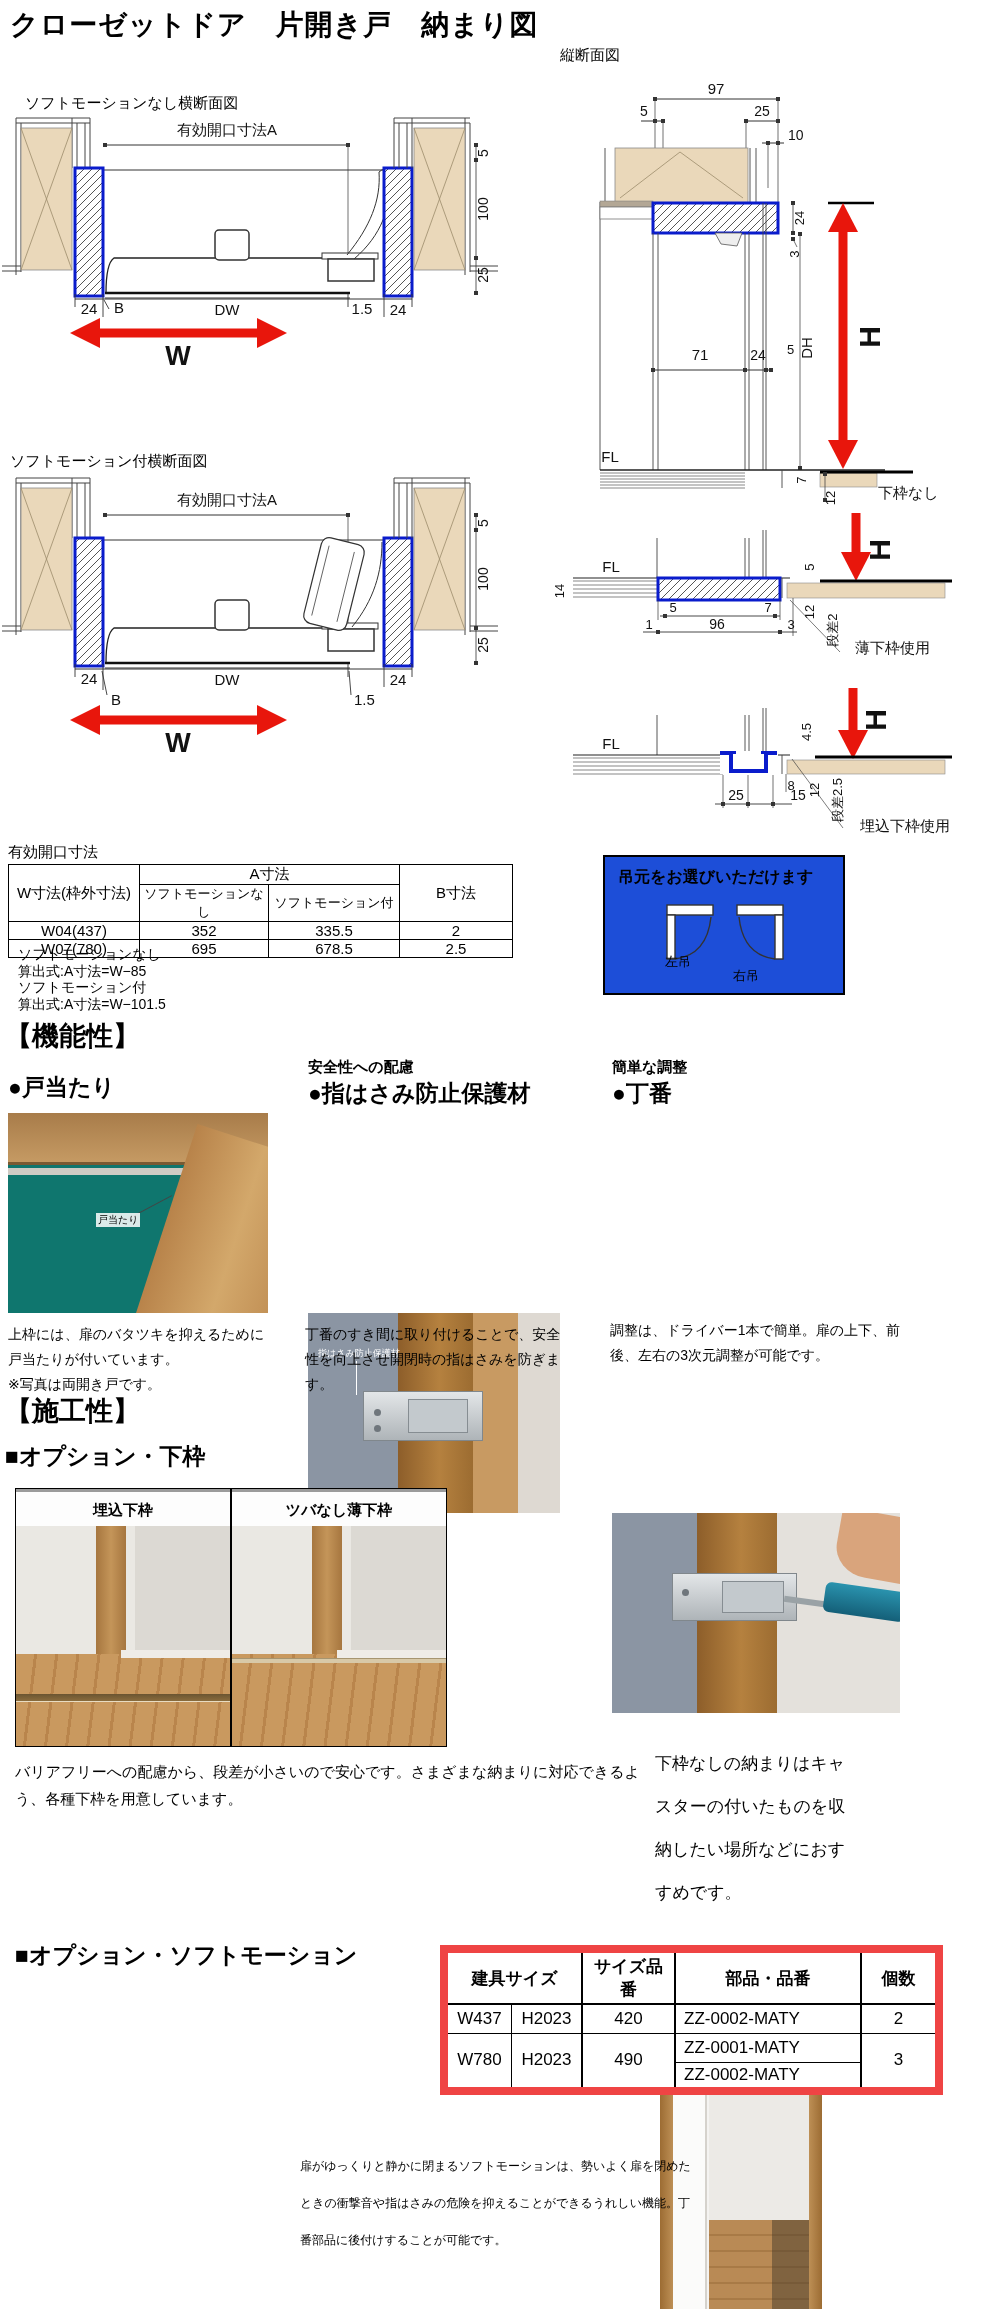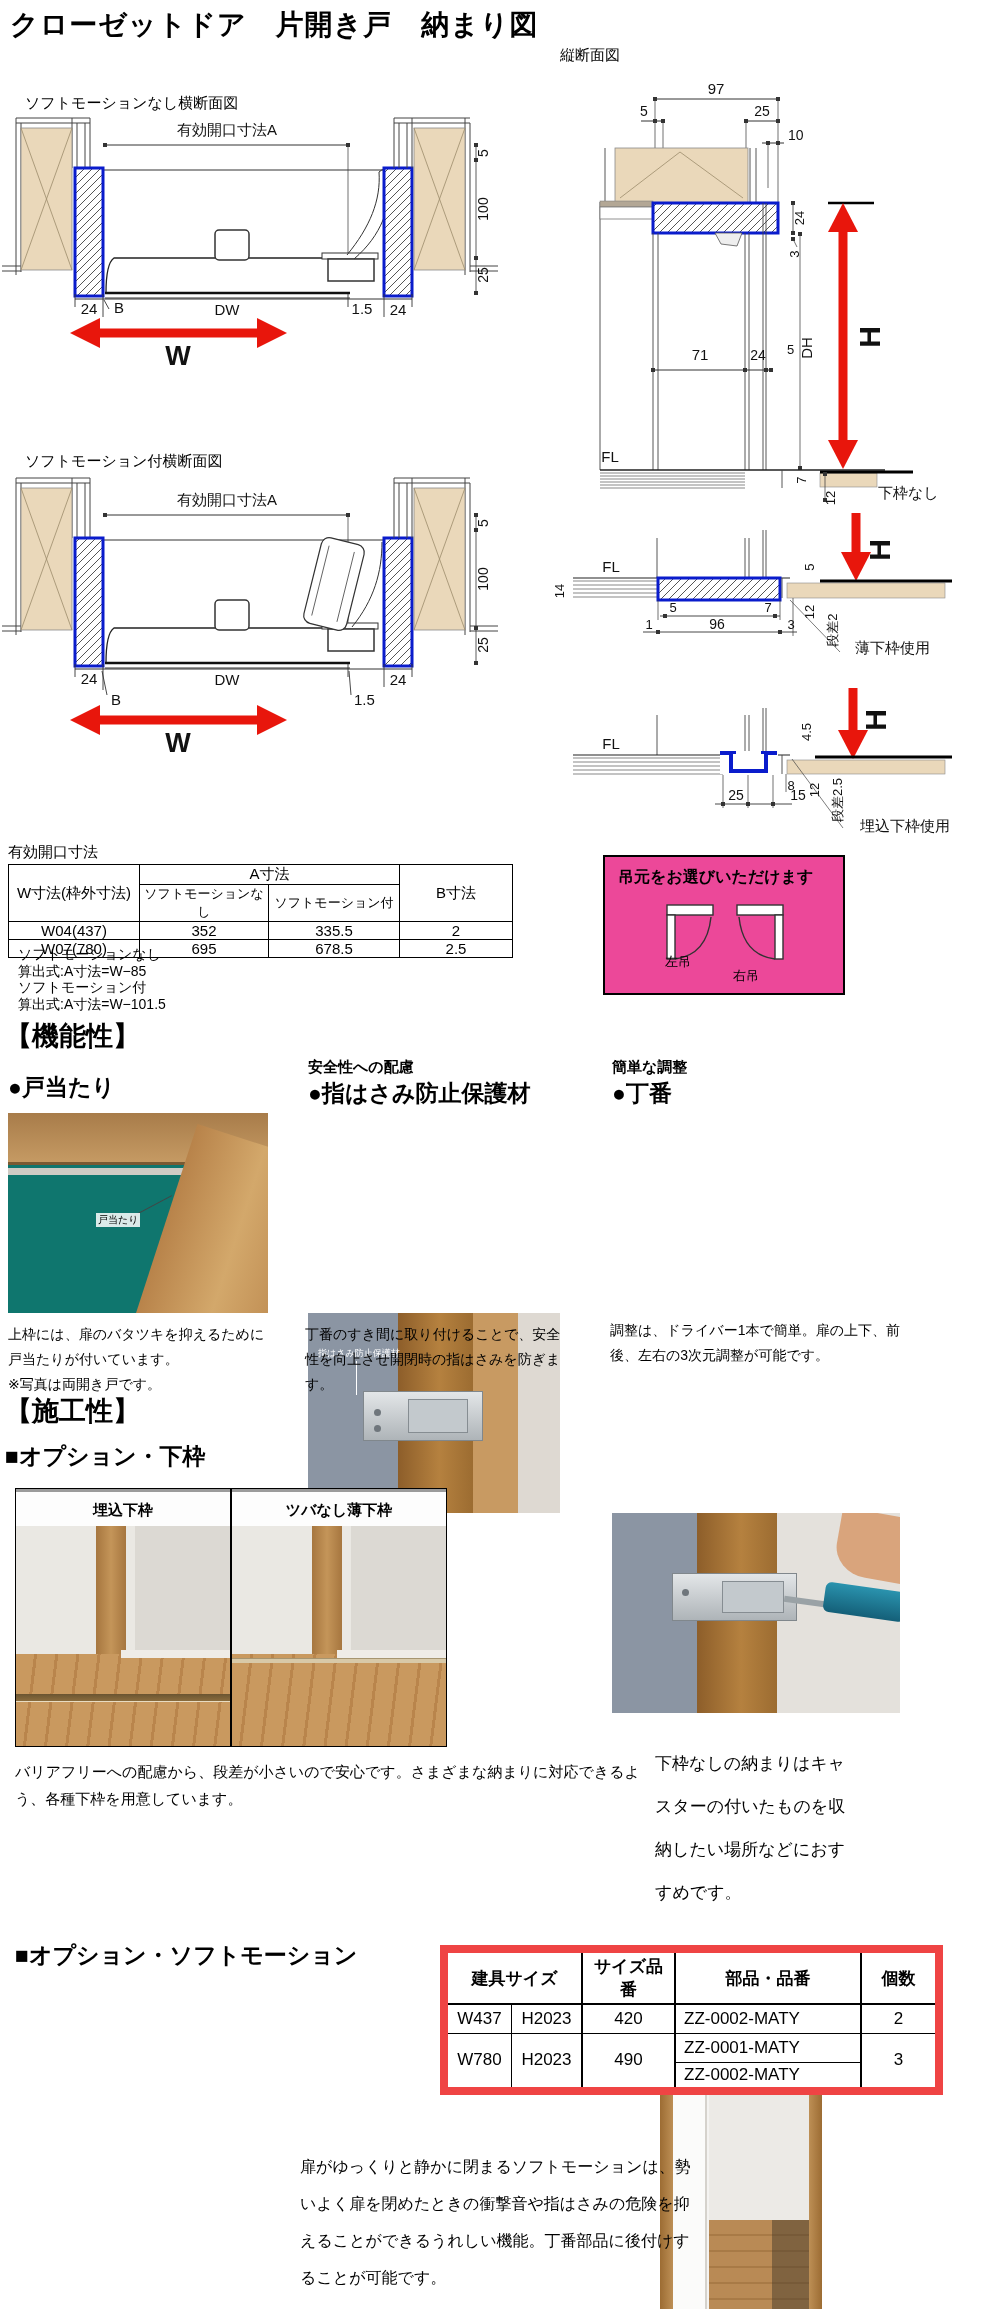"ソフトモーション付横断面図" div.abs { left: 25px -> 10px }
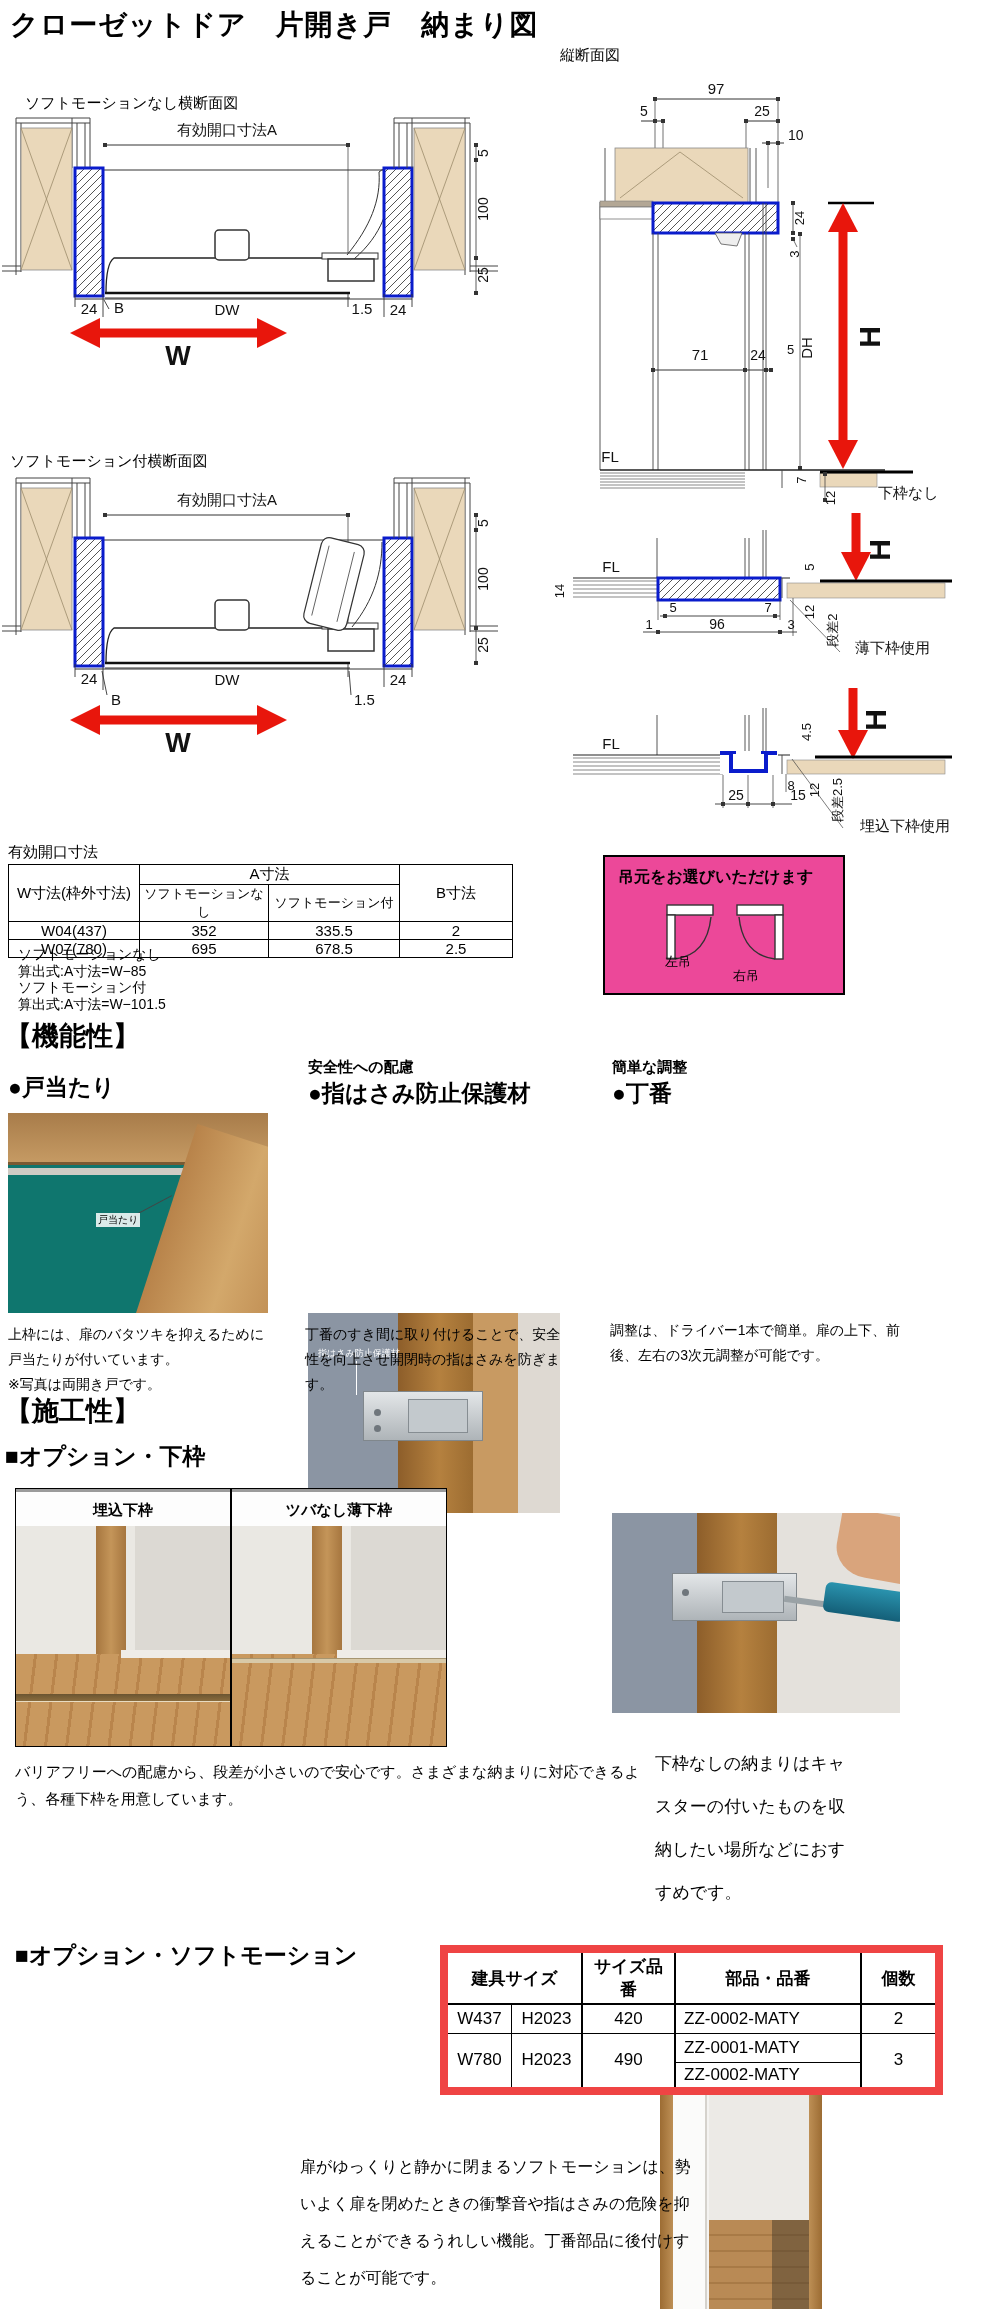"吊元をお選びいただけます" .hingebox { background: #ec4899 -> #1d4ed8 }
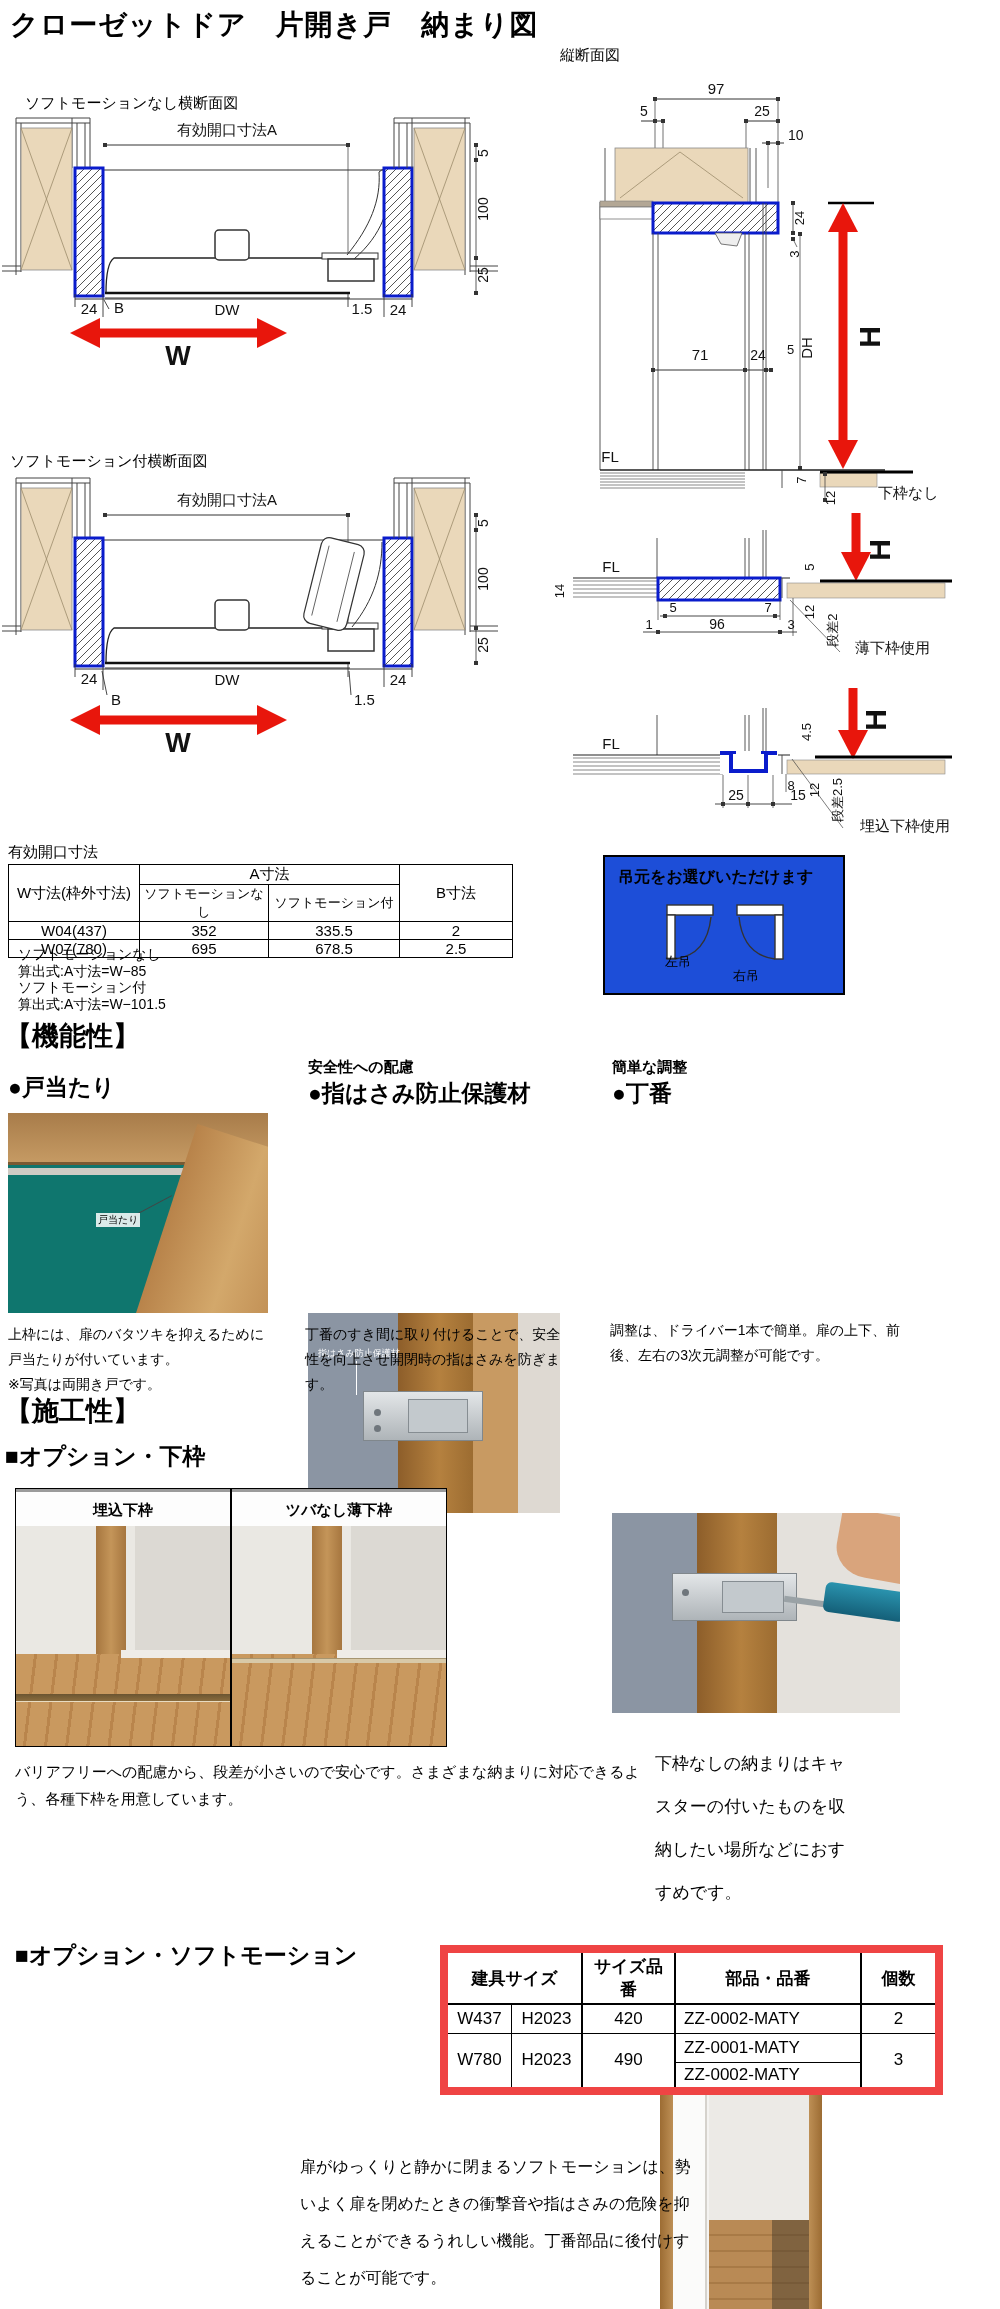"扉がゆっくりと静かに閉まるソフトモーションは、勢いよく扉を閉めたときの衝撃音や指" .smcap { font-size: 16px -> 12px }
